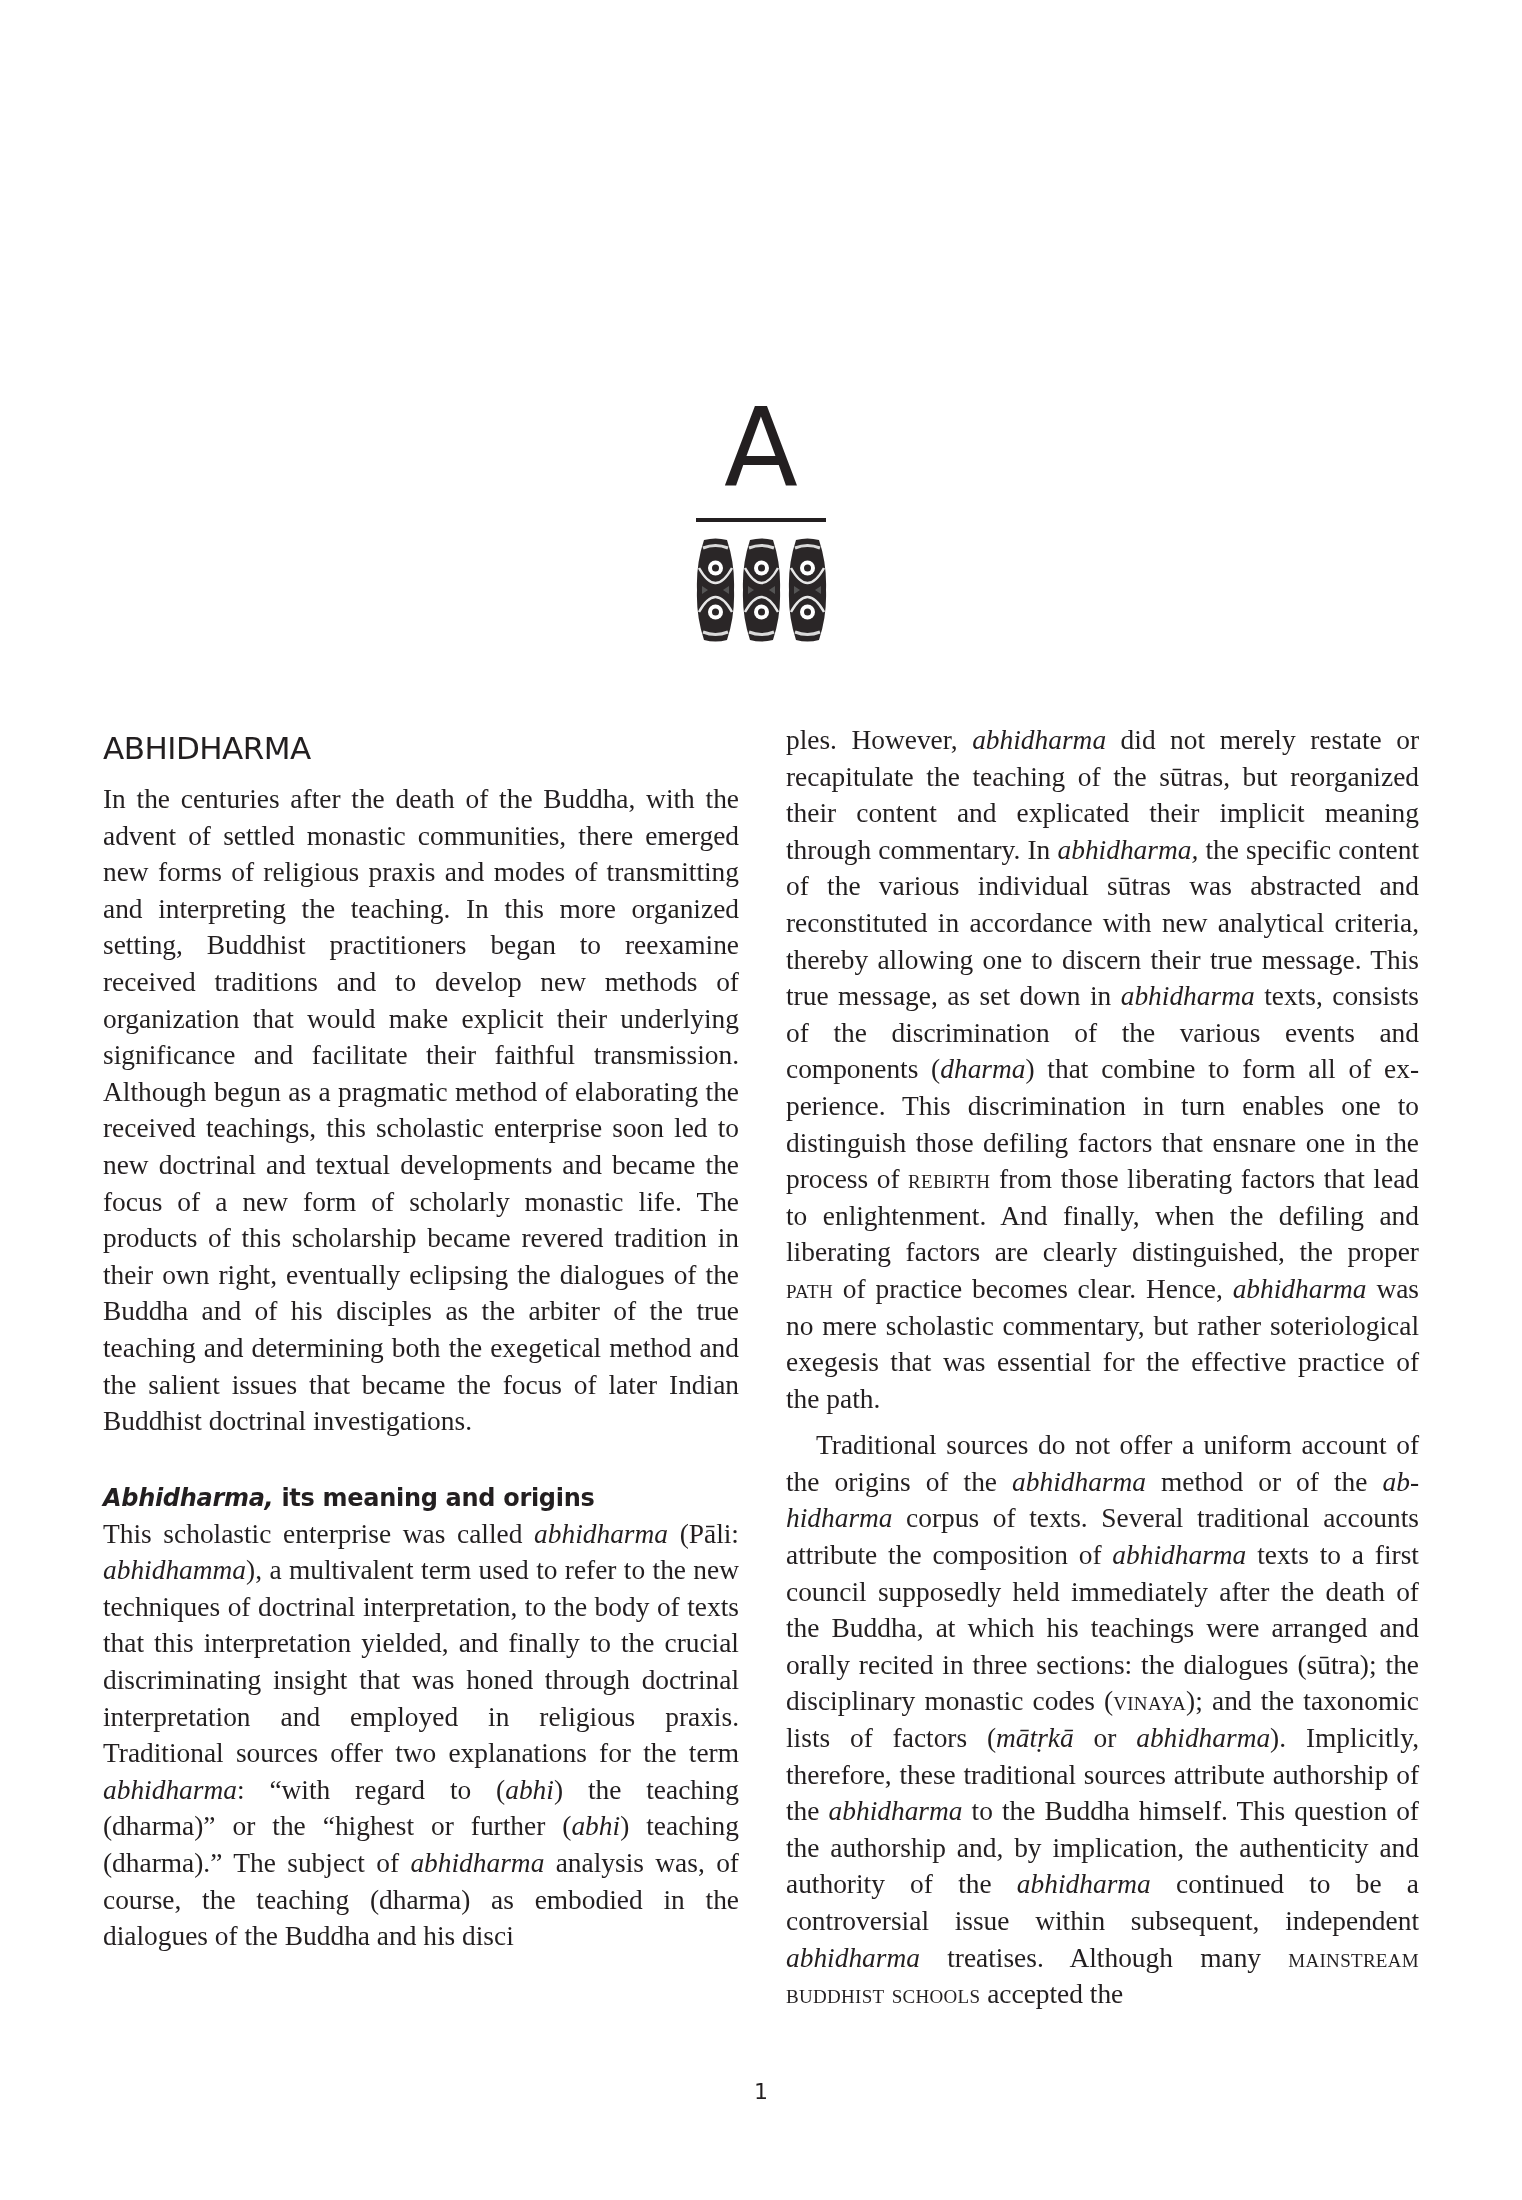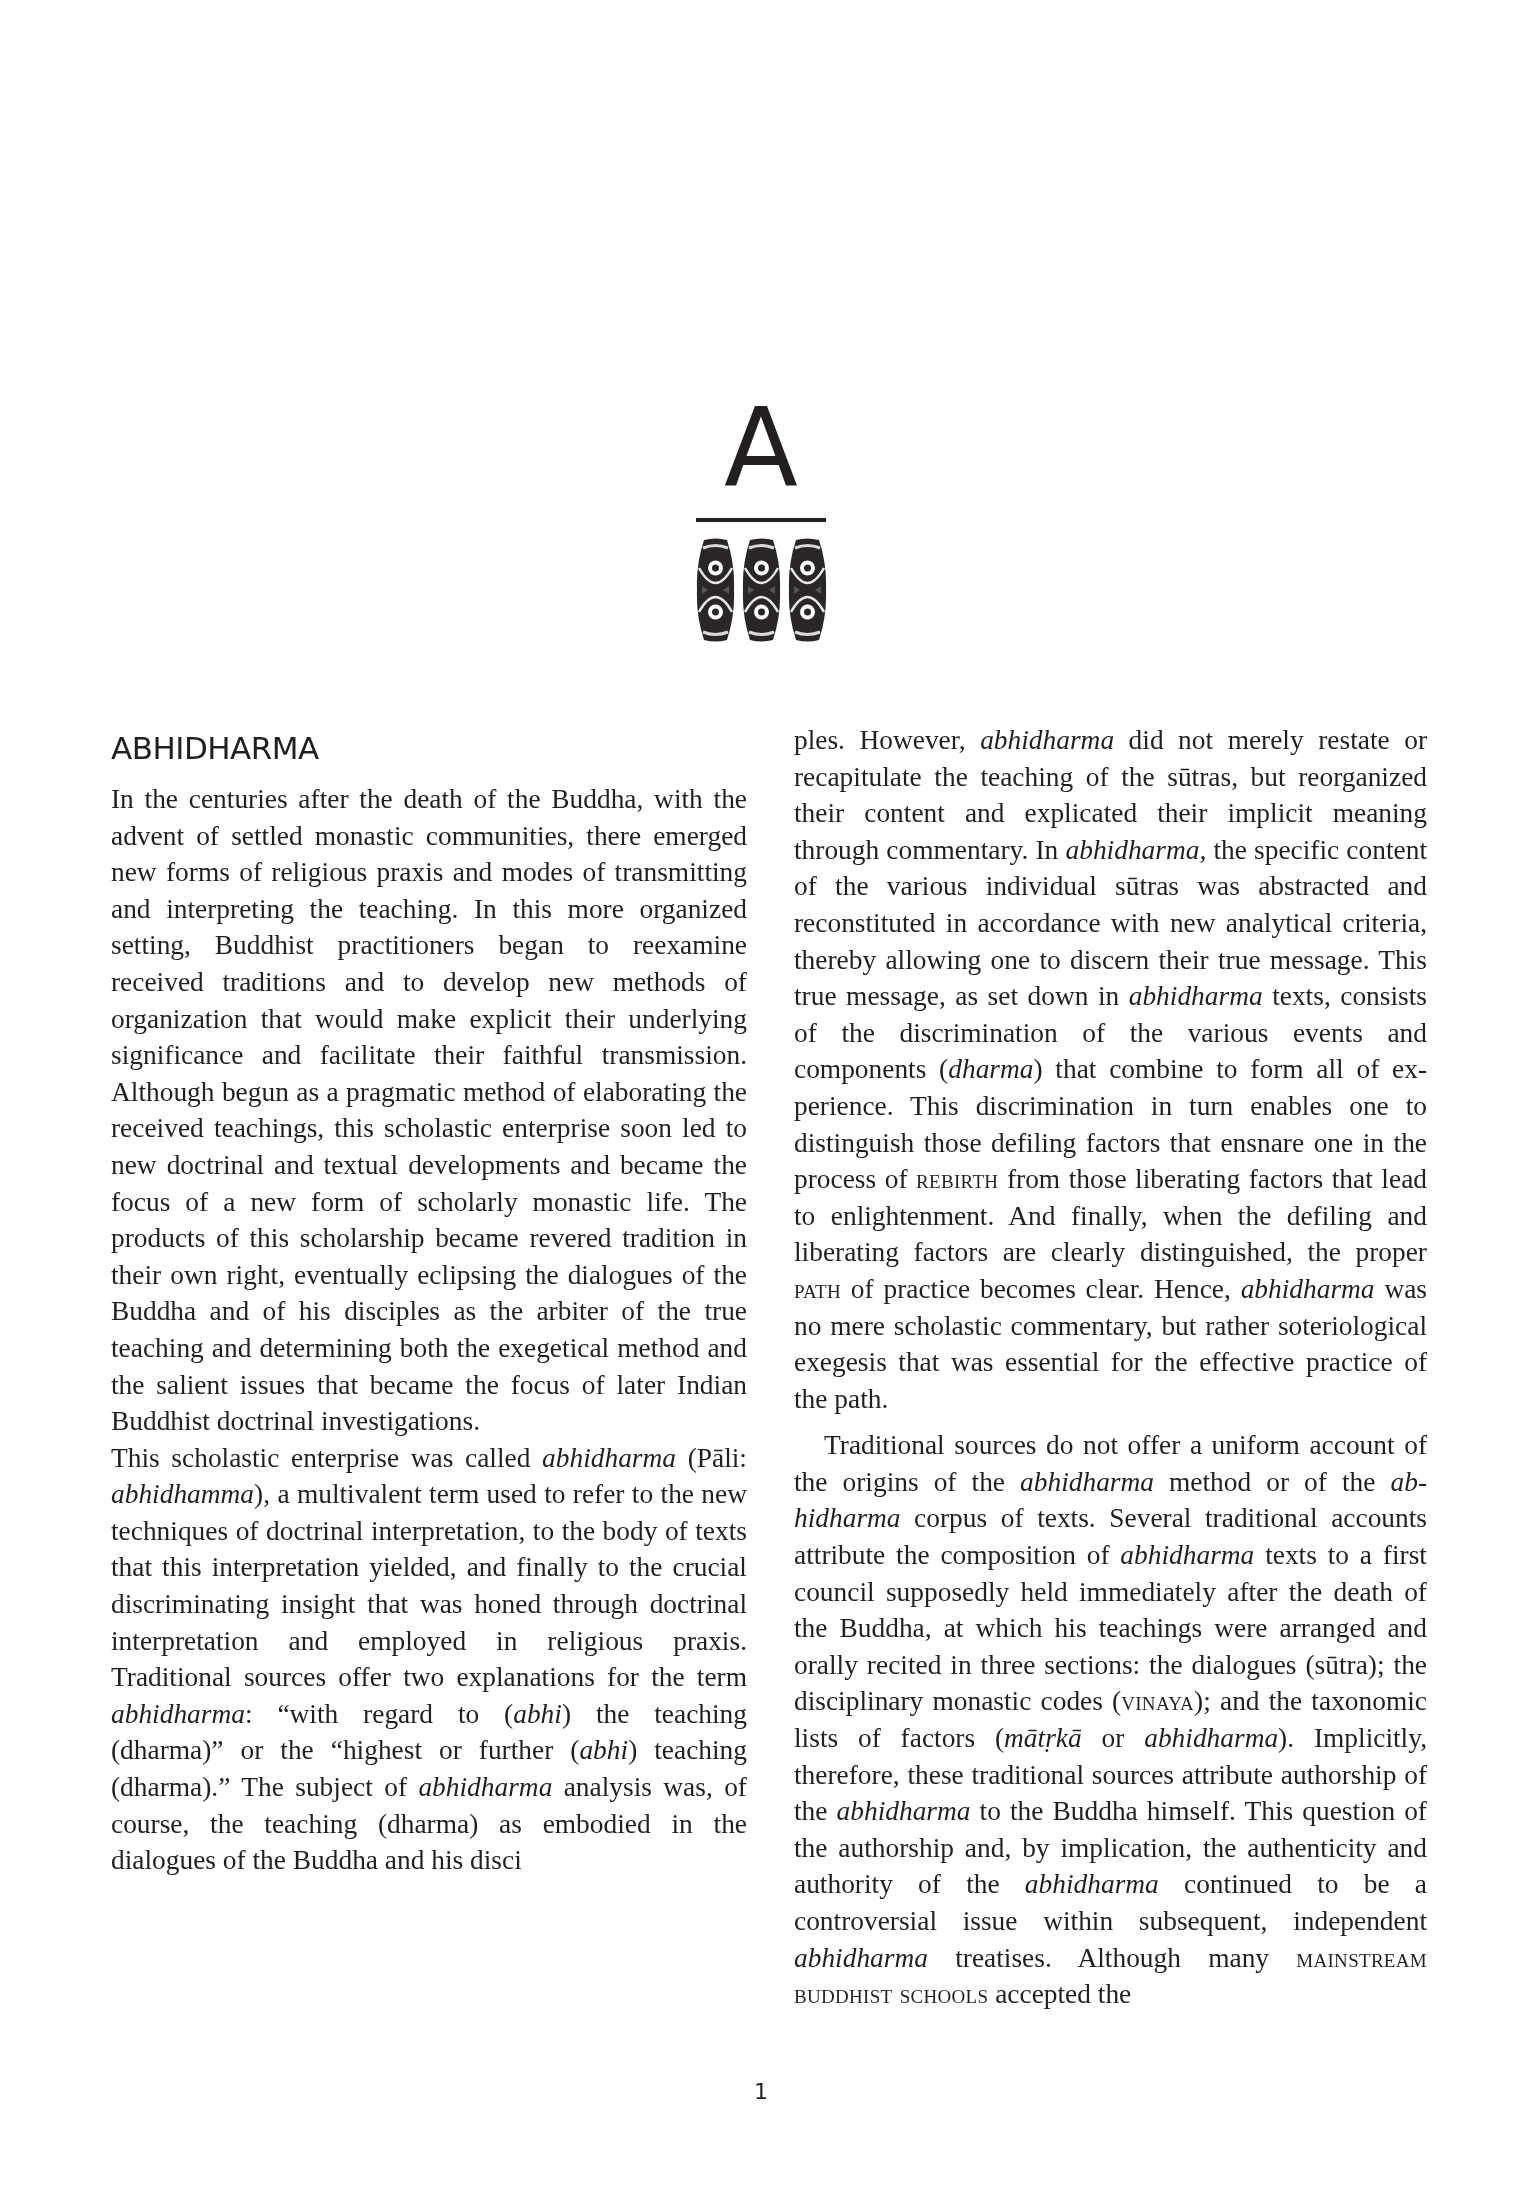"ABHIDHARMA" .col { margin-left: 8px -> none }
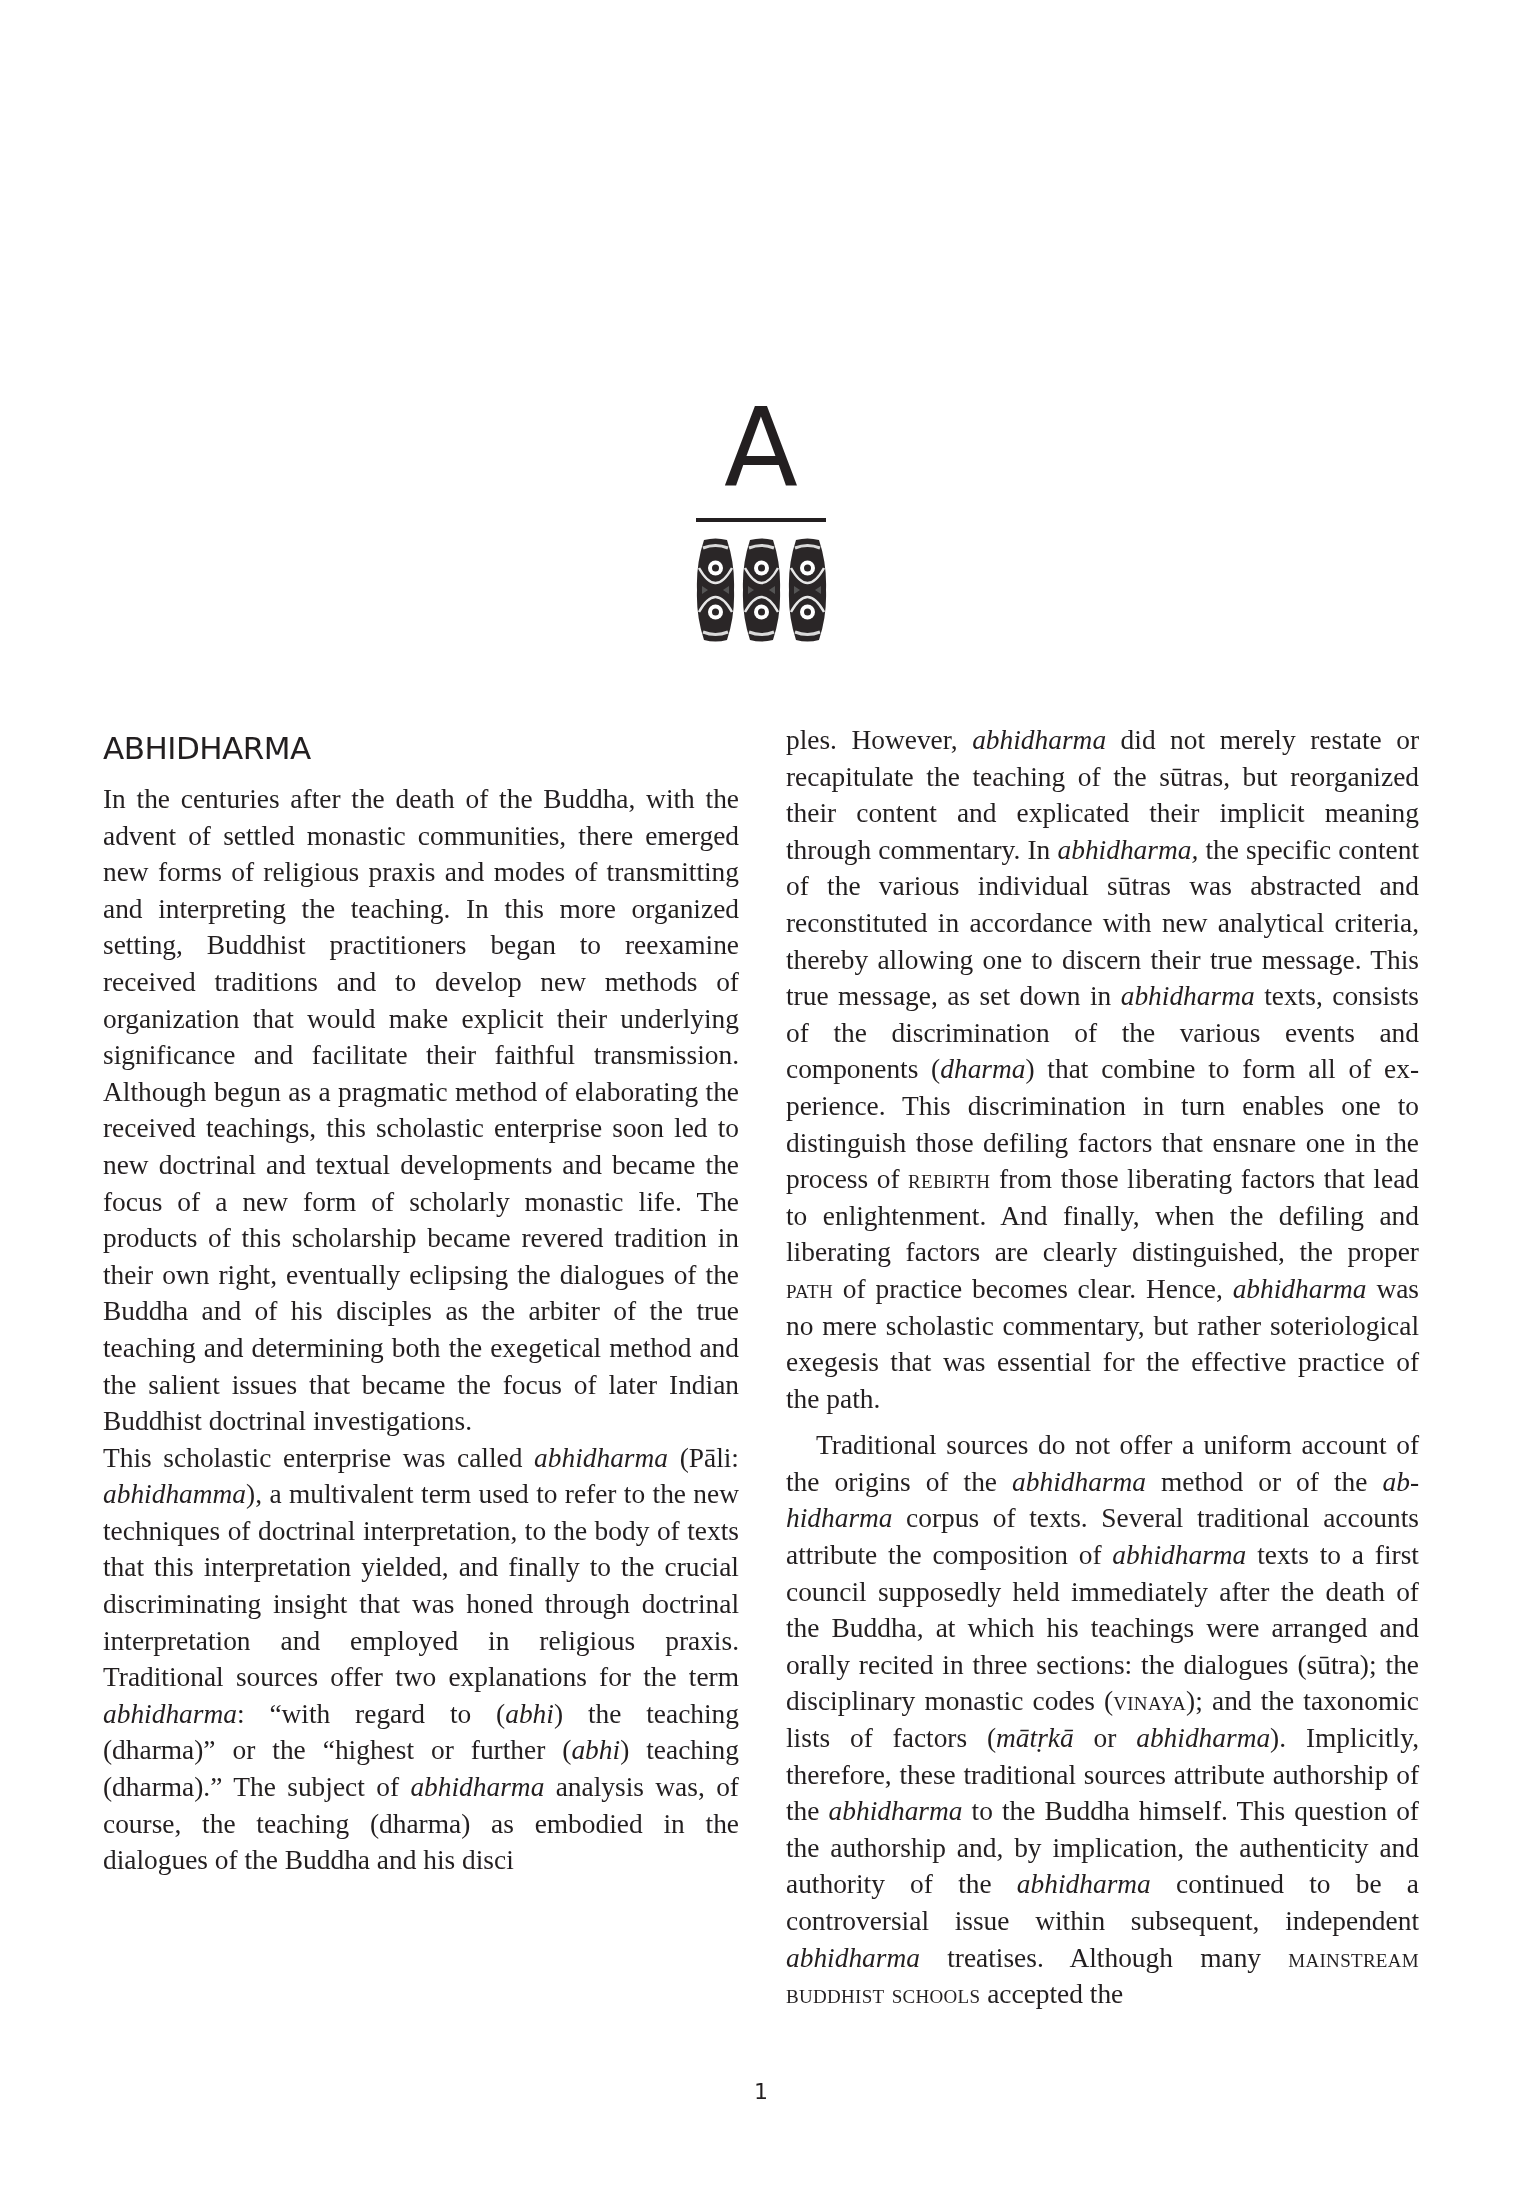"Abhidharma, its meaning and origins" h2.subhead { html: none -> <h2><em>Abhidharma,</em><span> its meaning and origins</span></h2> }
